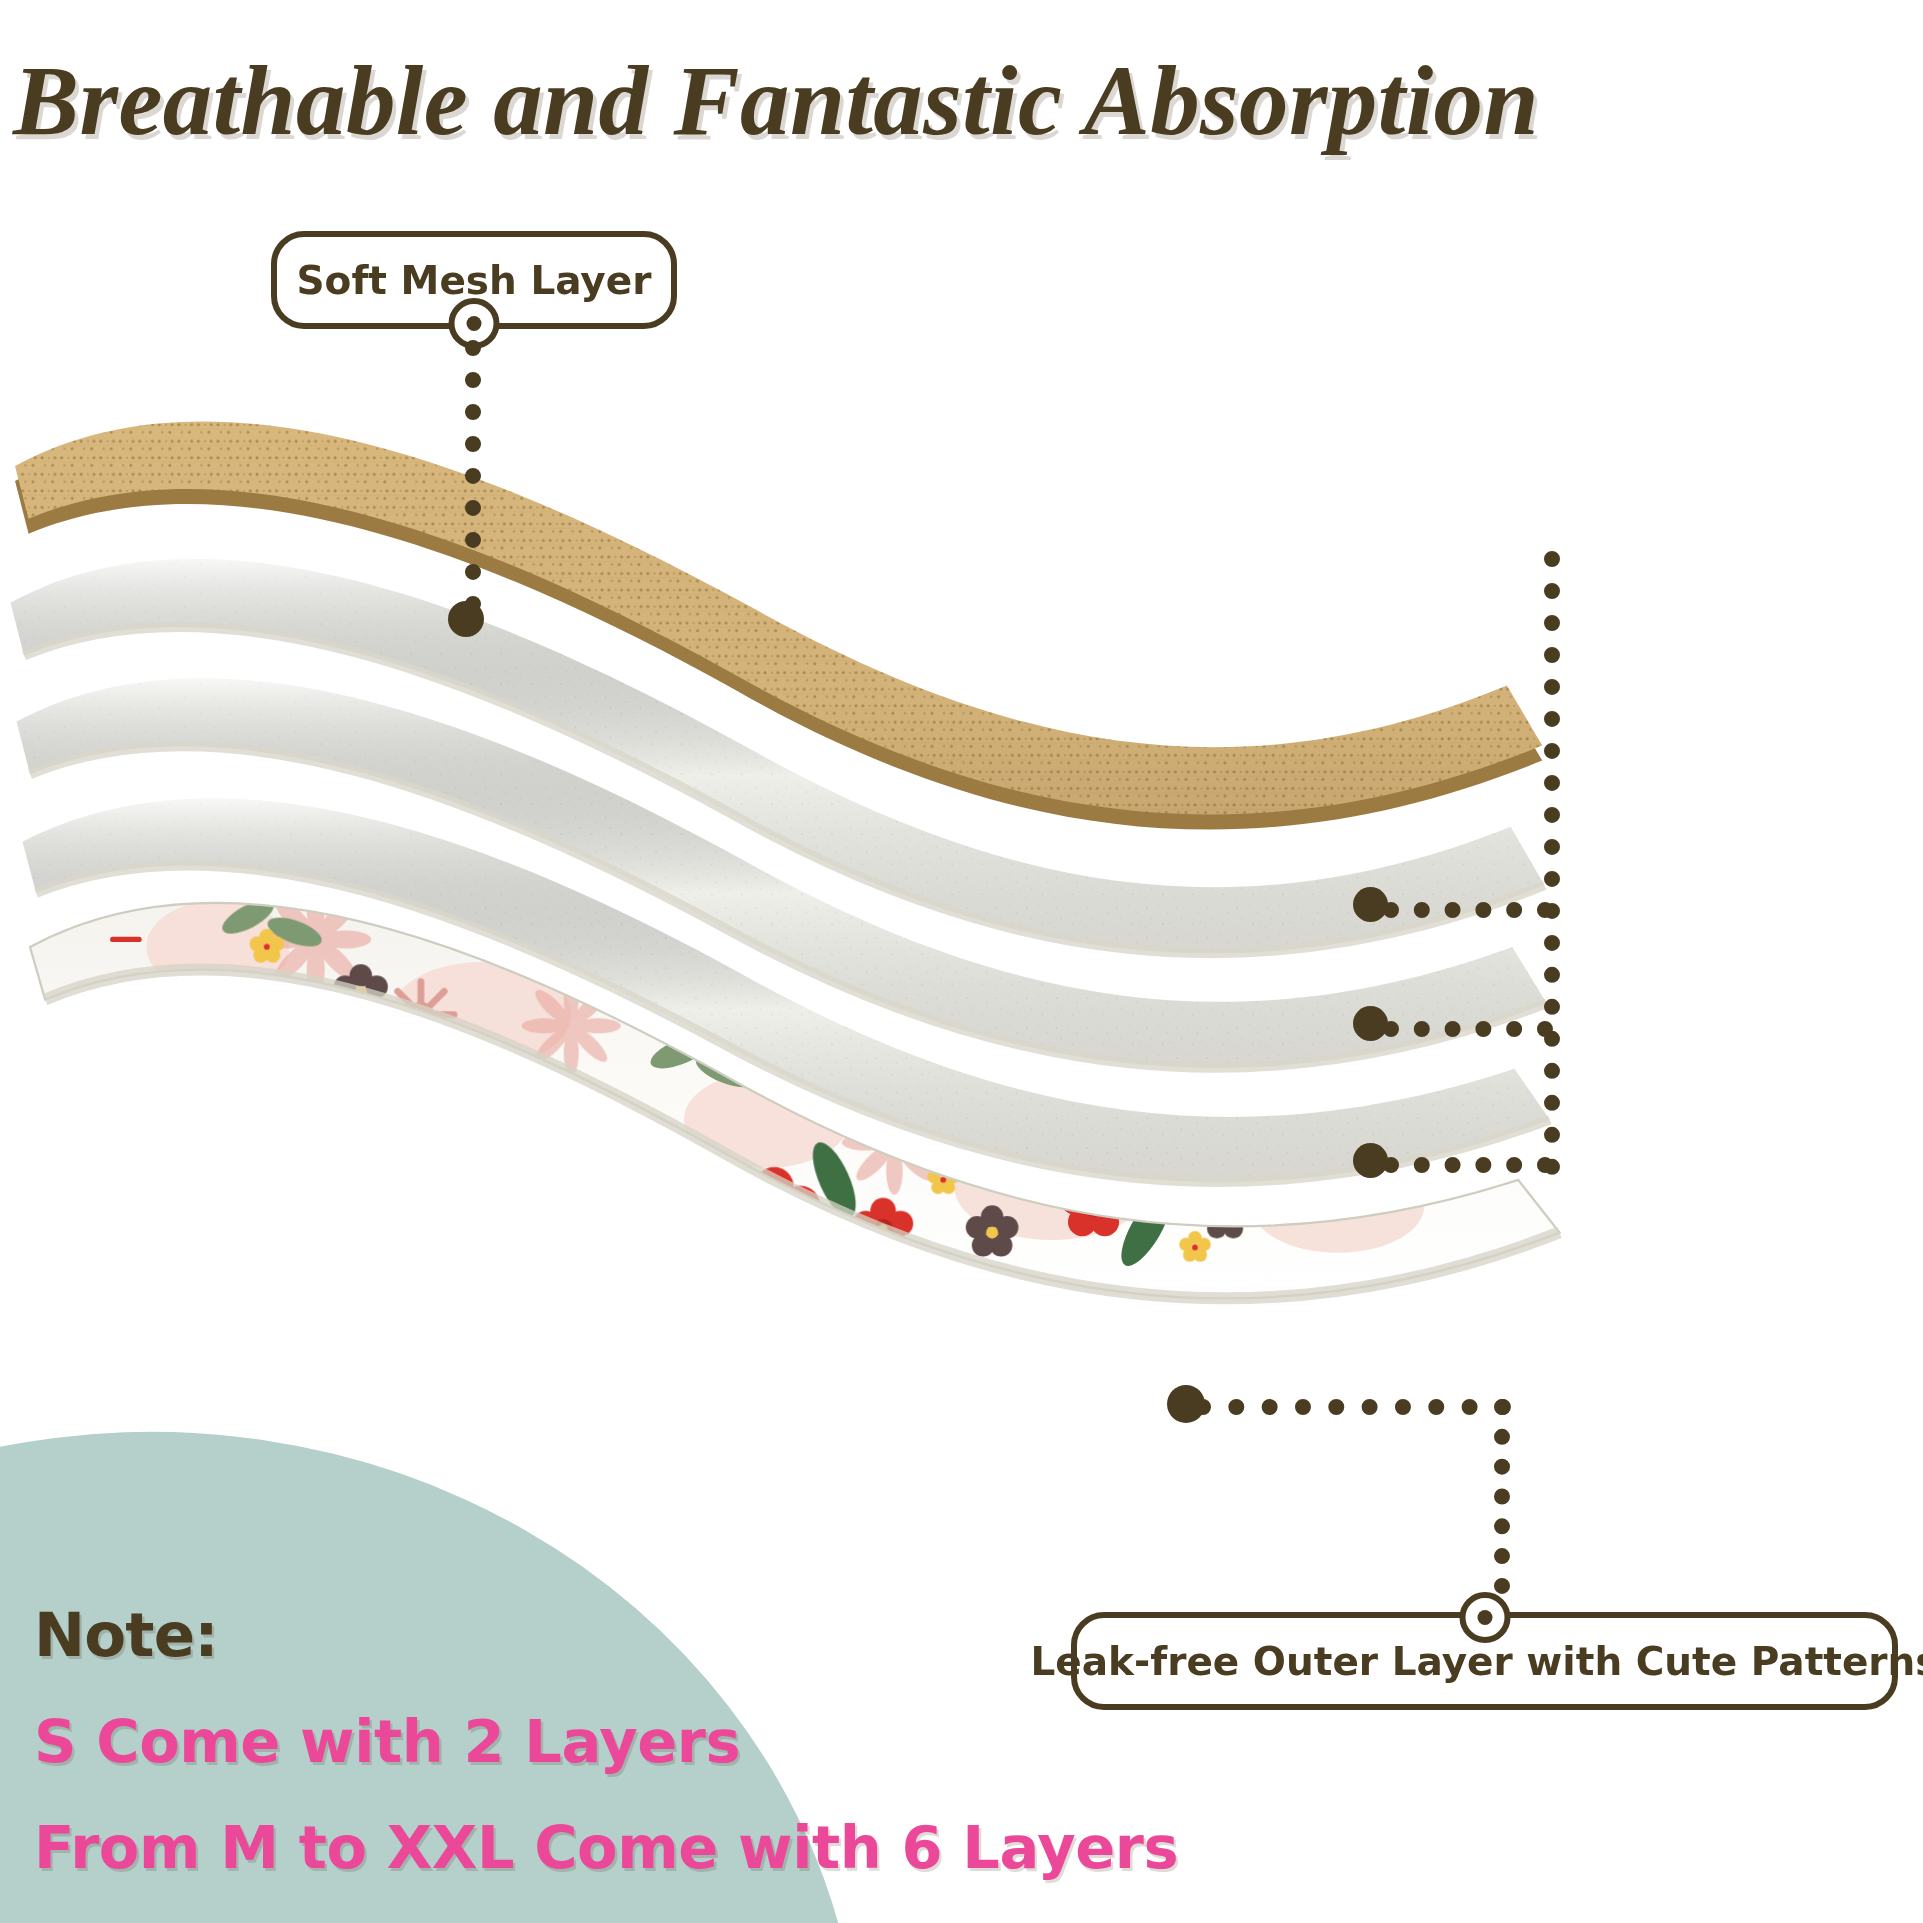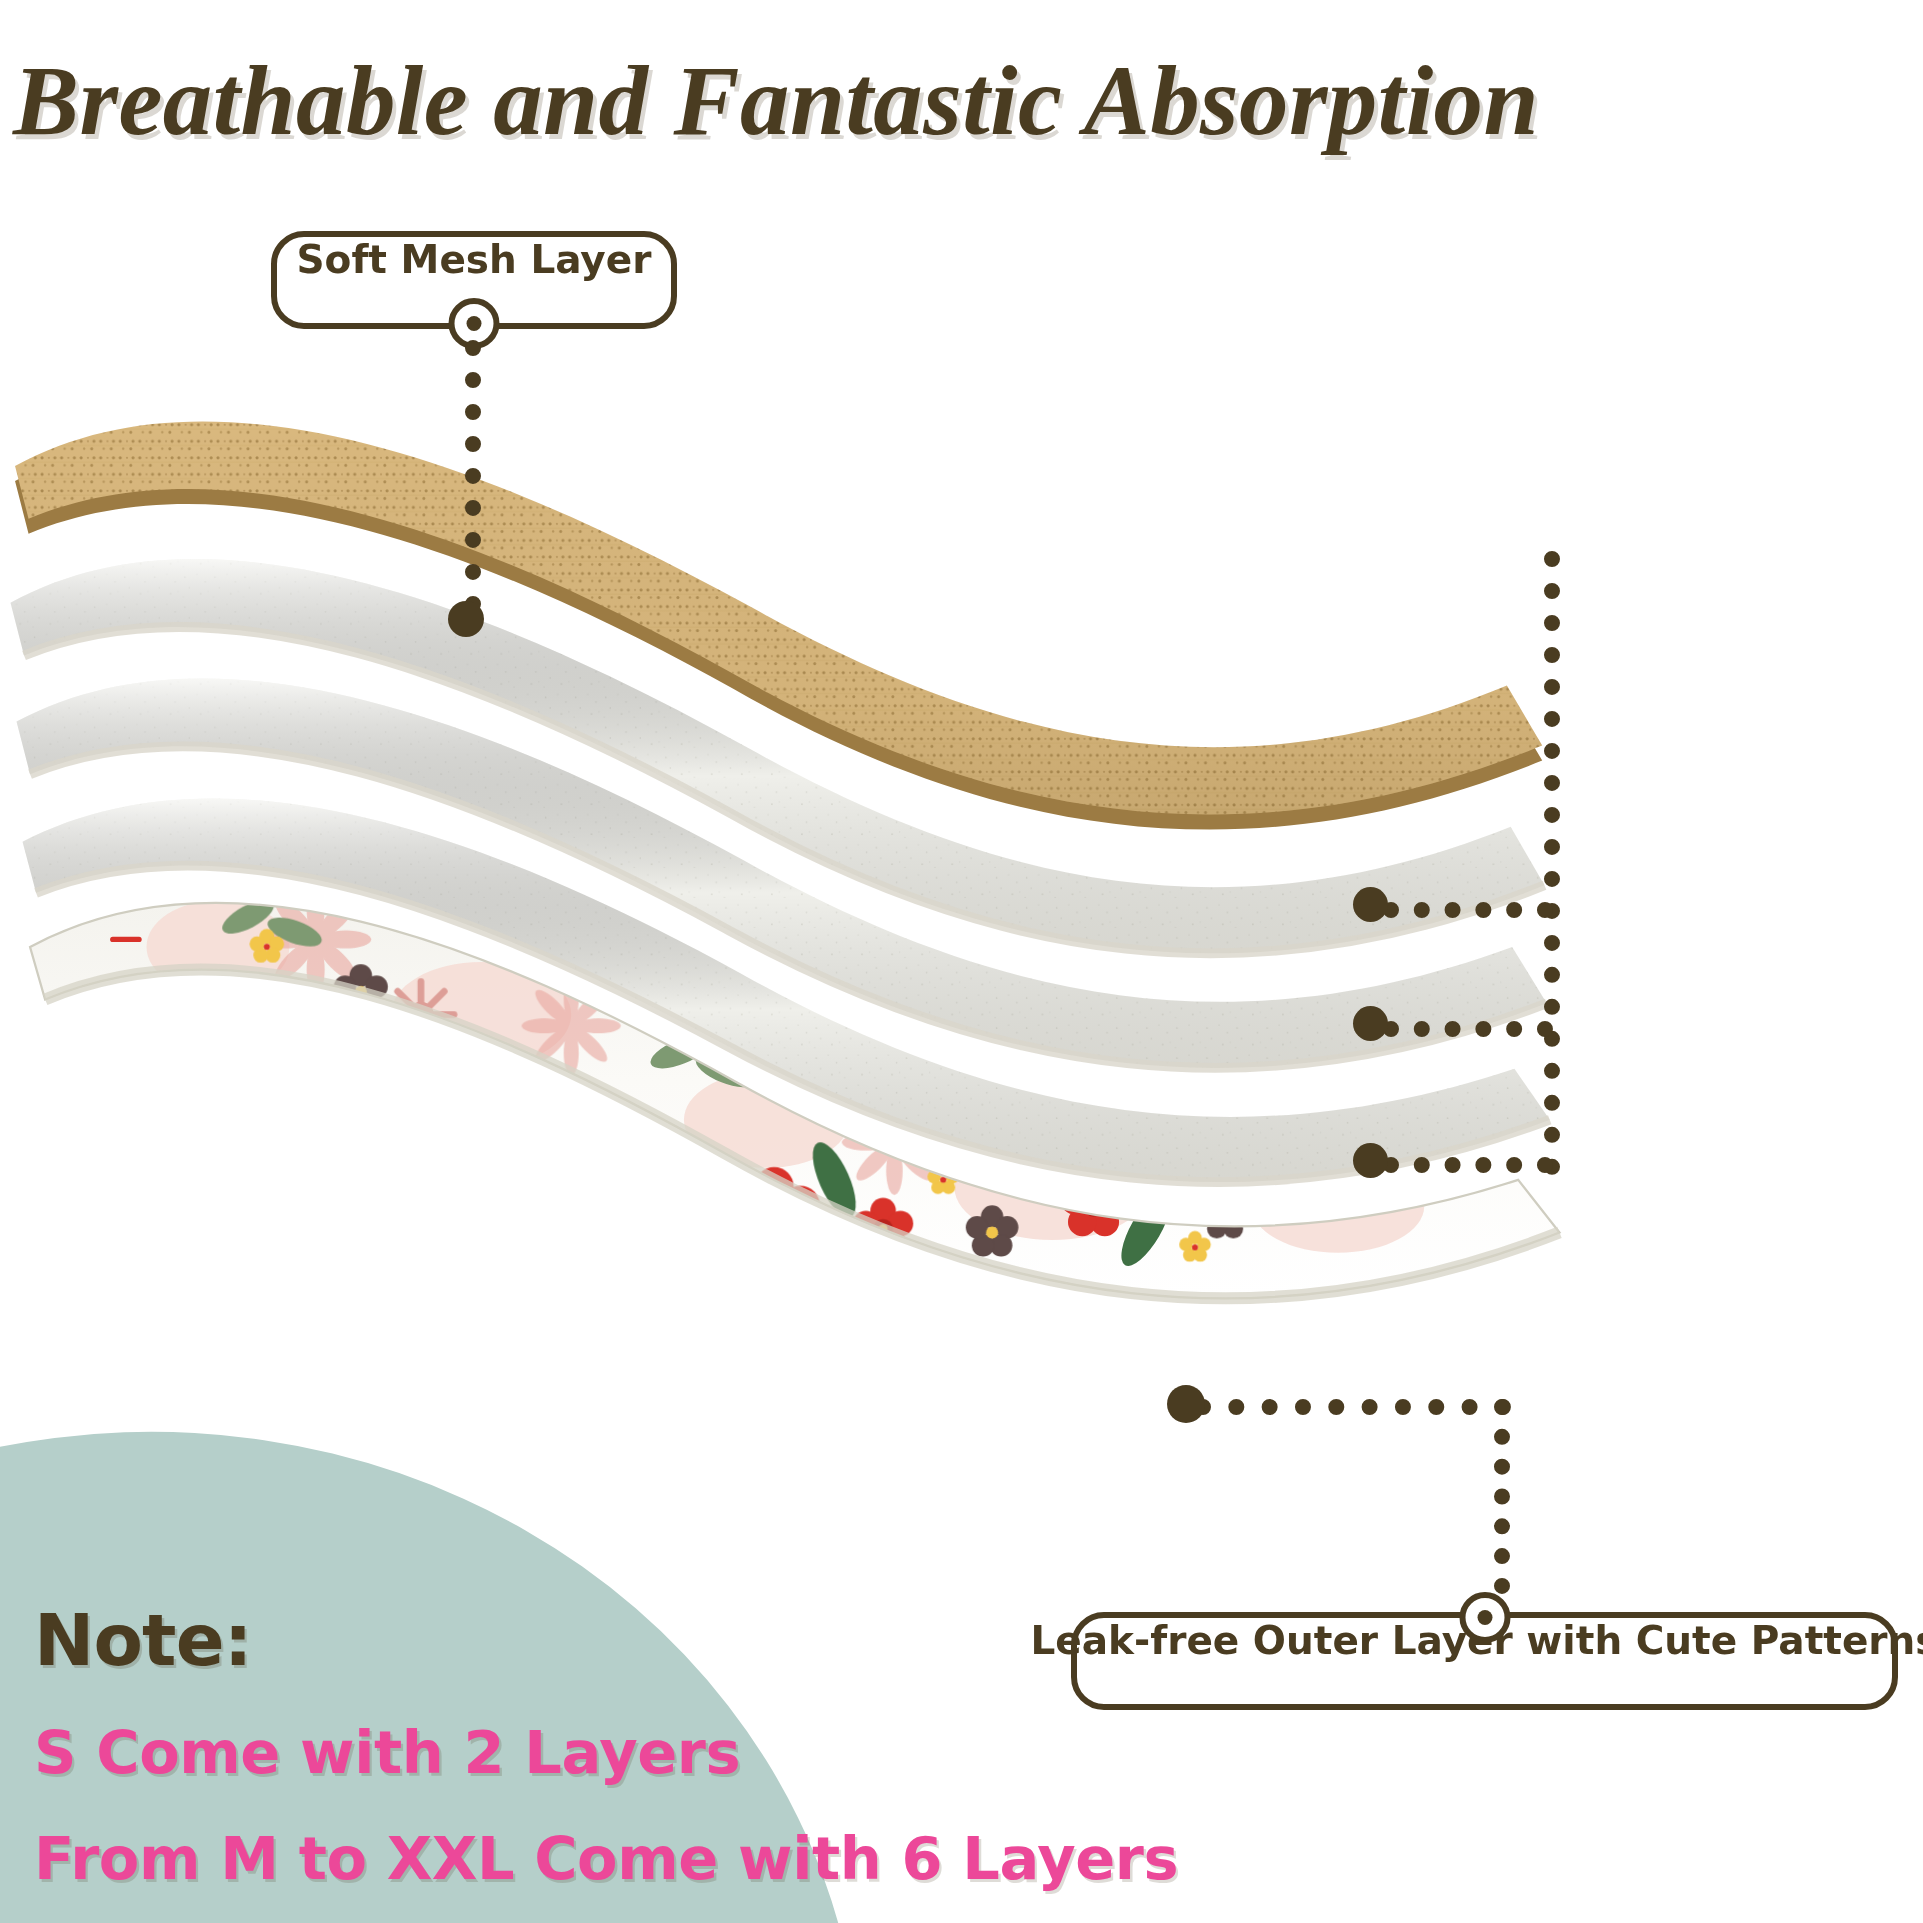"Soft Mesh Layer" .pill { align-items: none -> center }
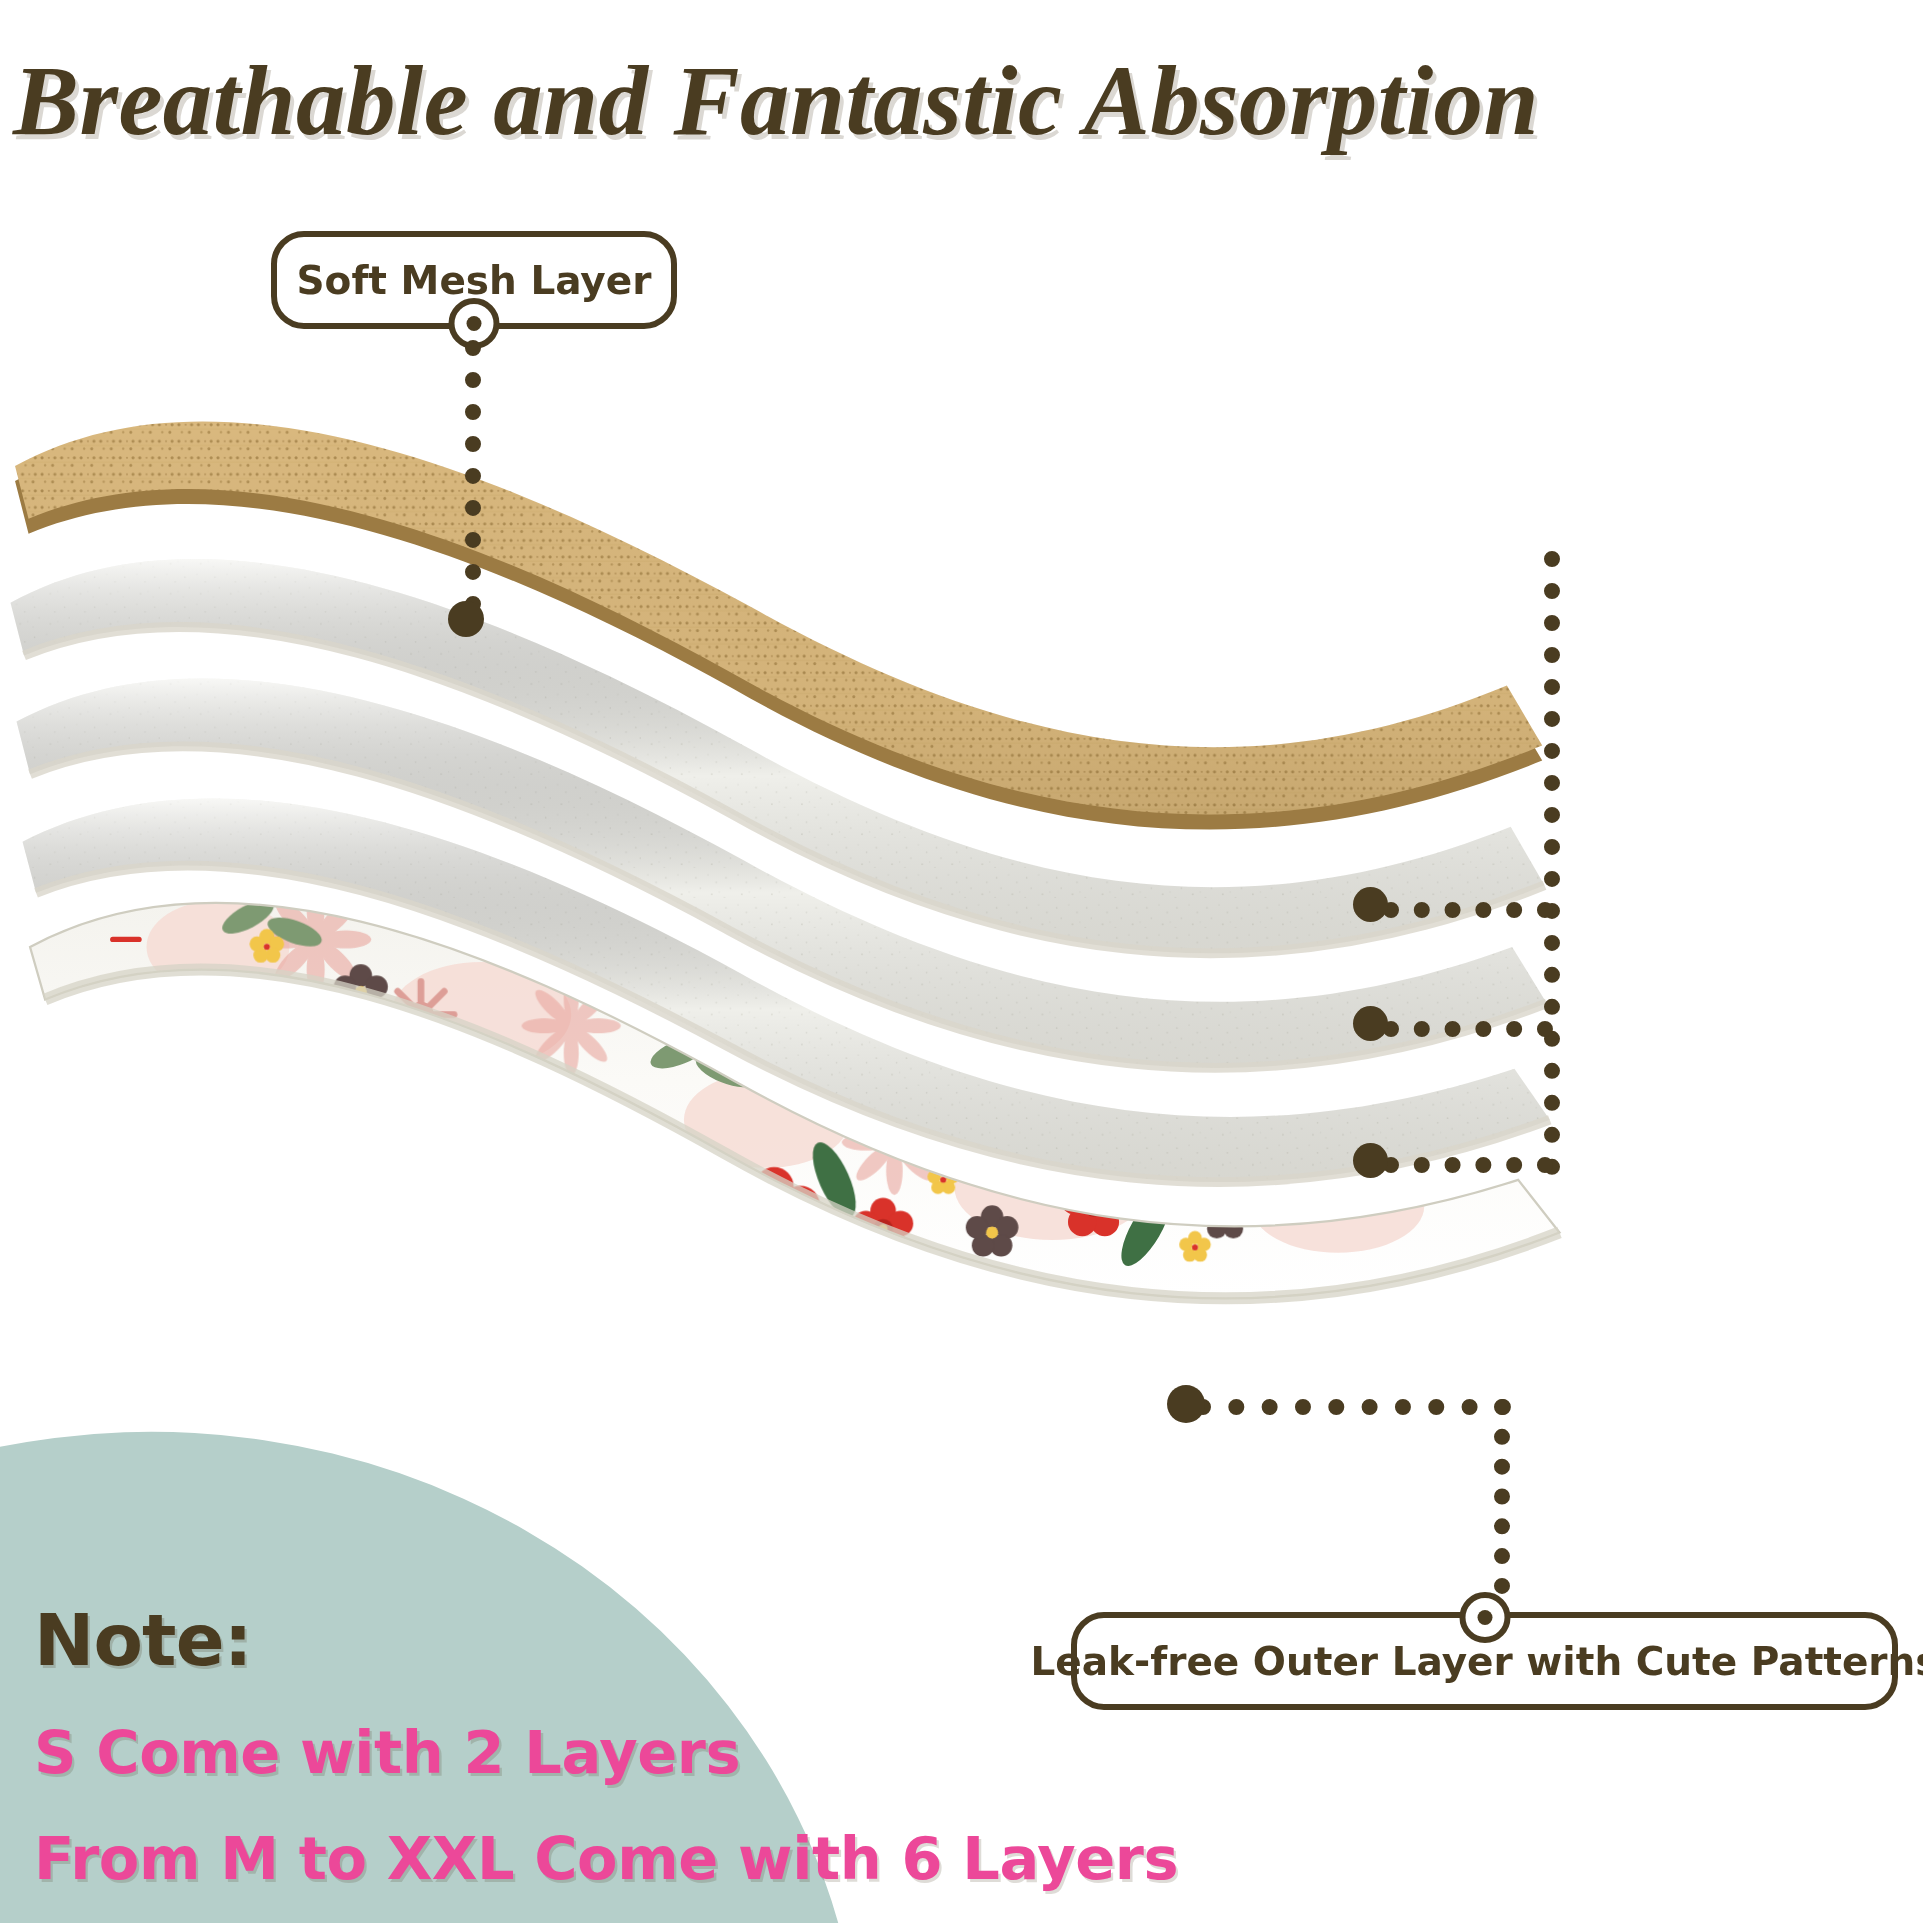"Note:" .note-head { font-size: 72px -> 61px }
